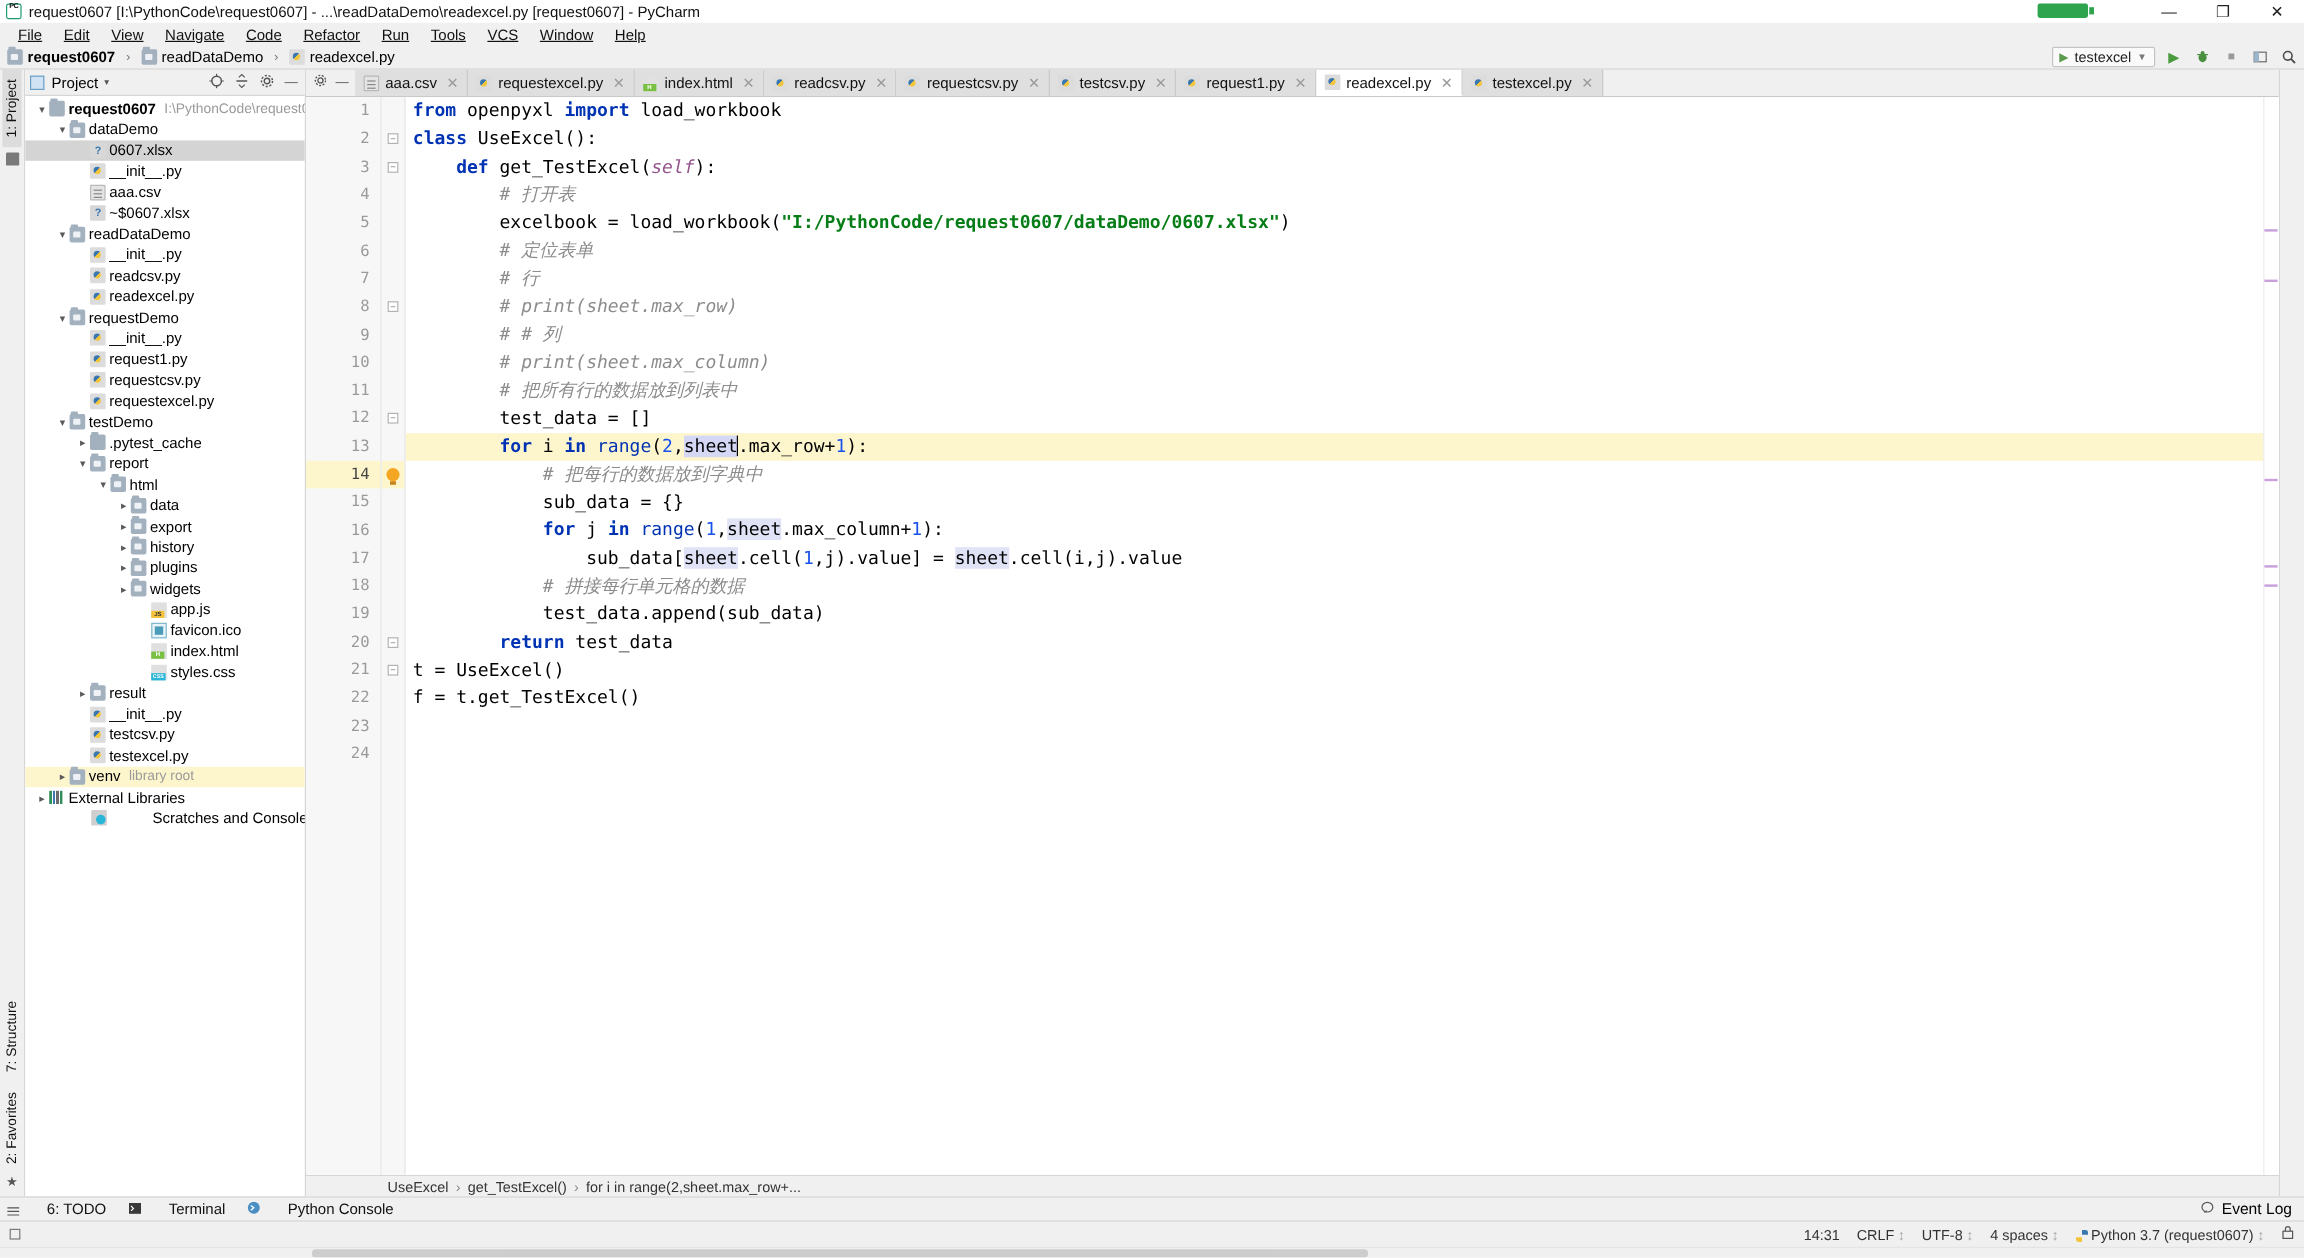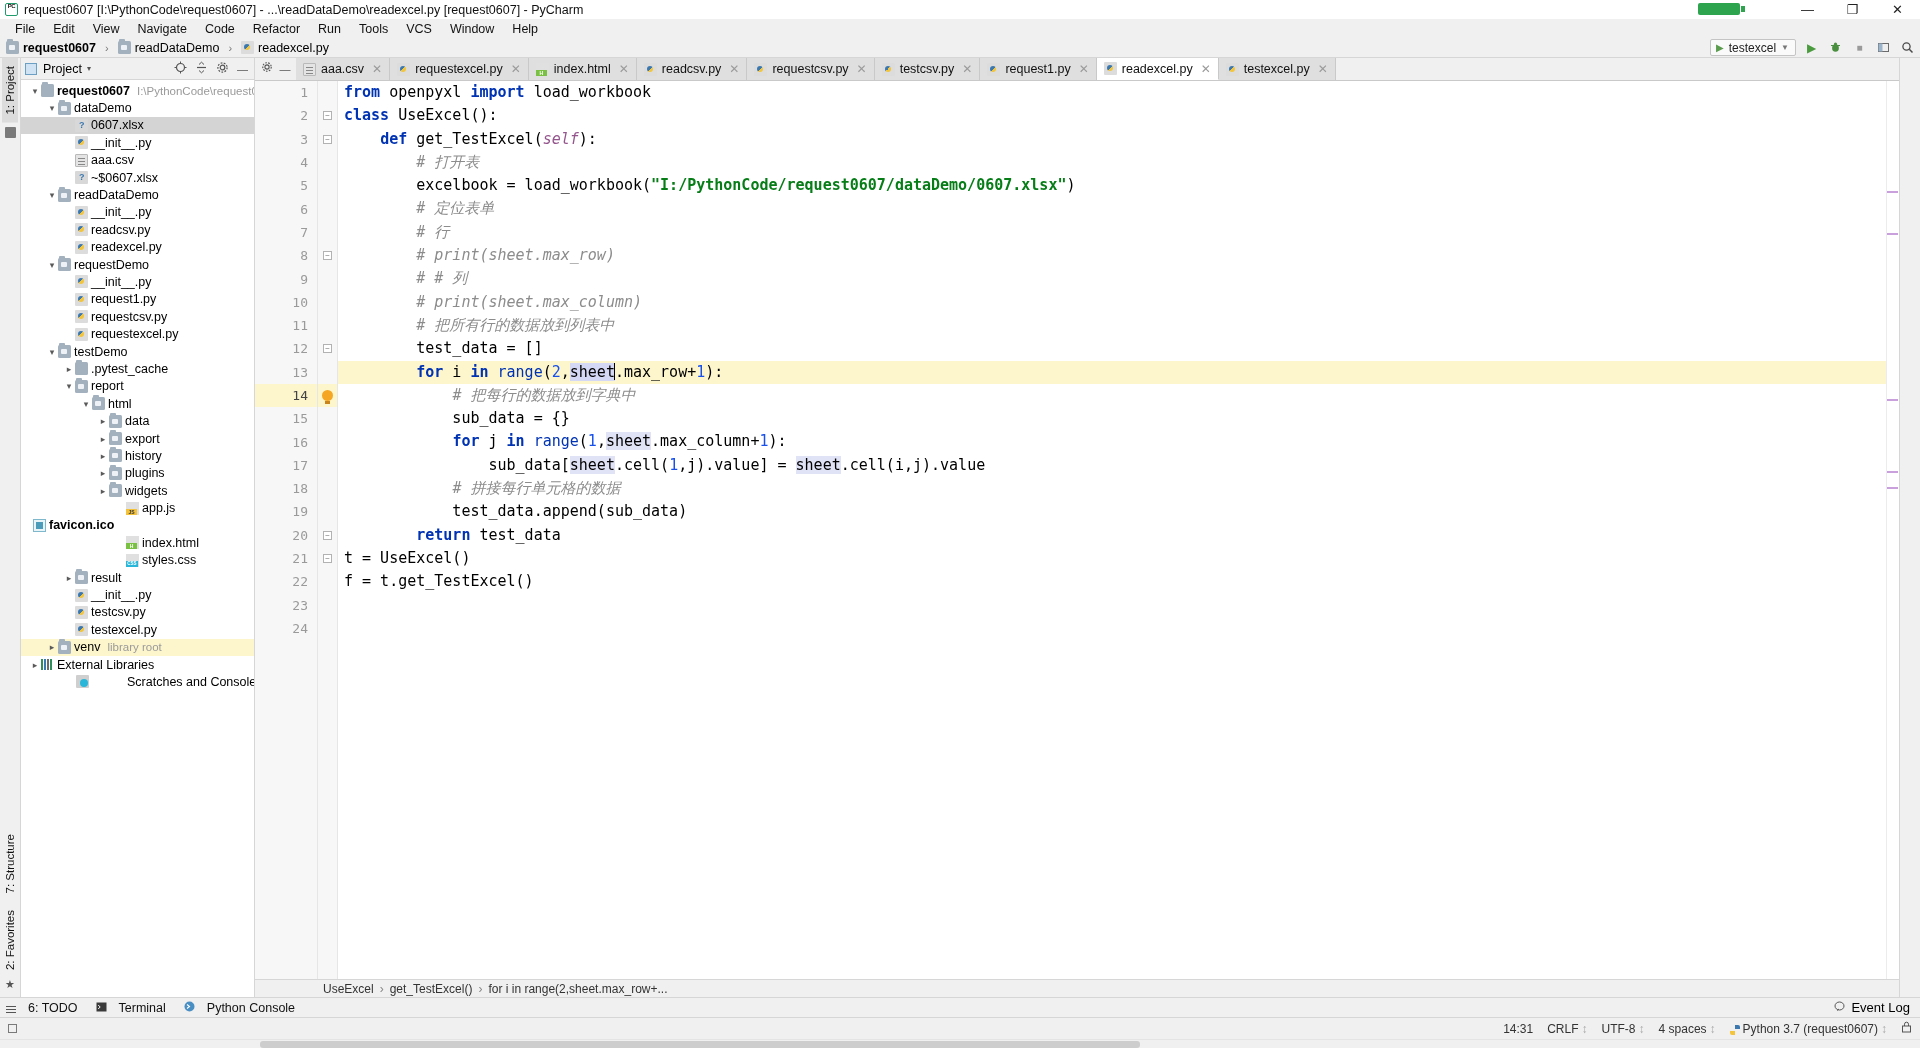"File" .menubar .mi { text-decoration: none -> underline }
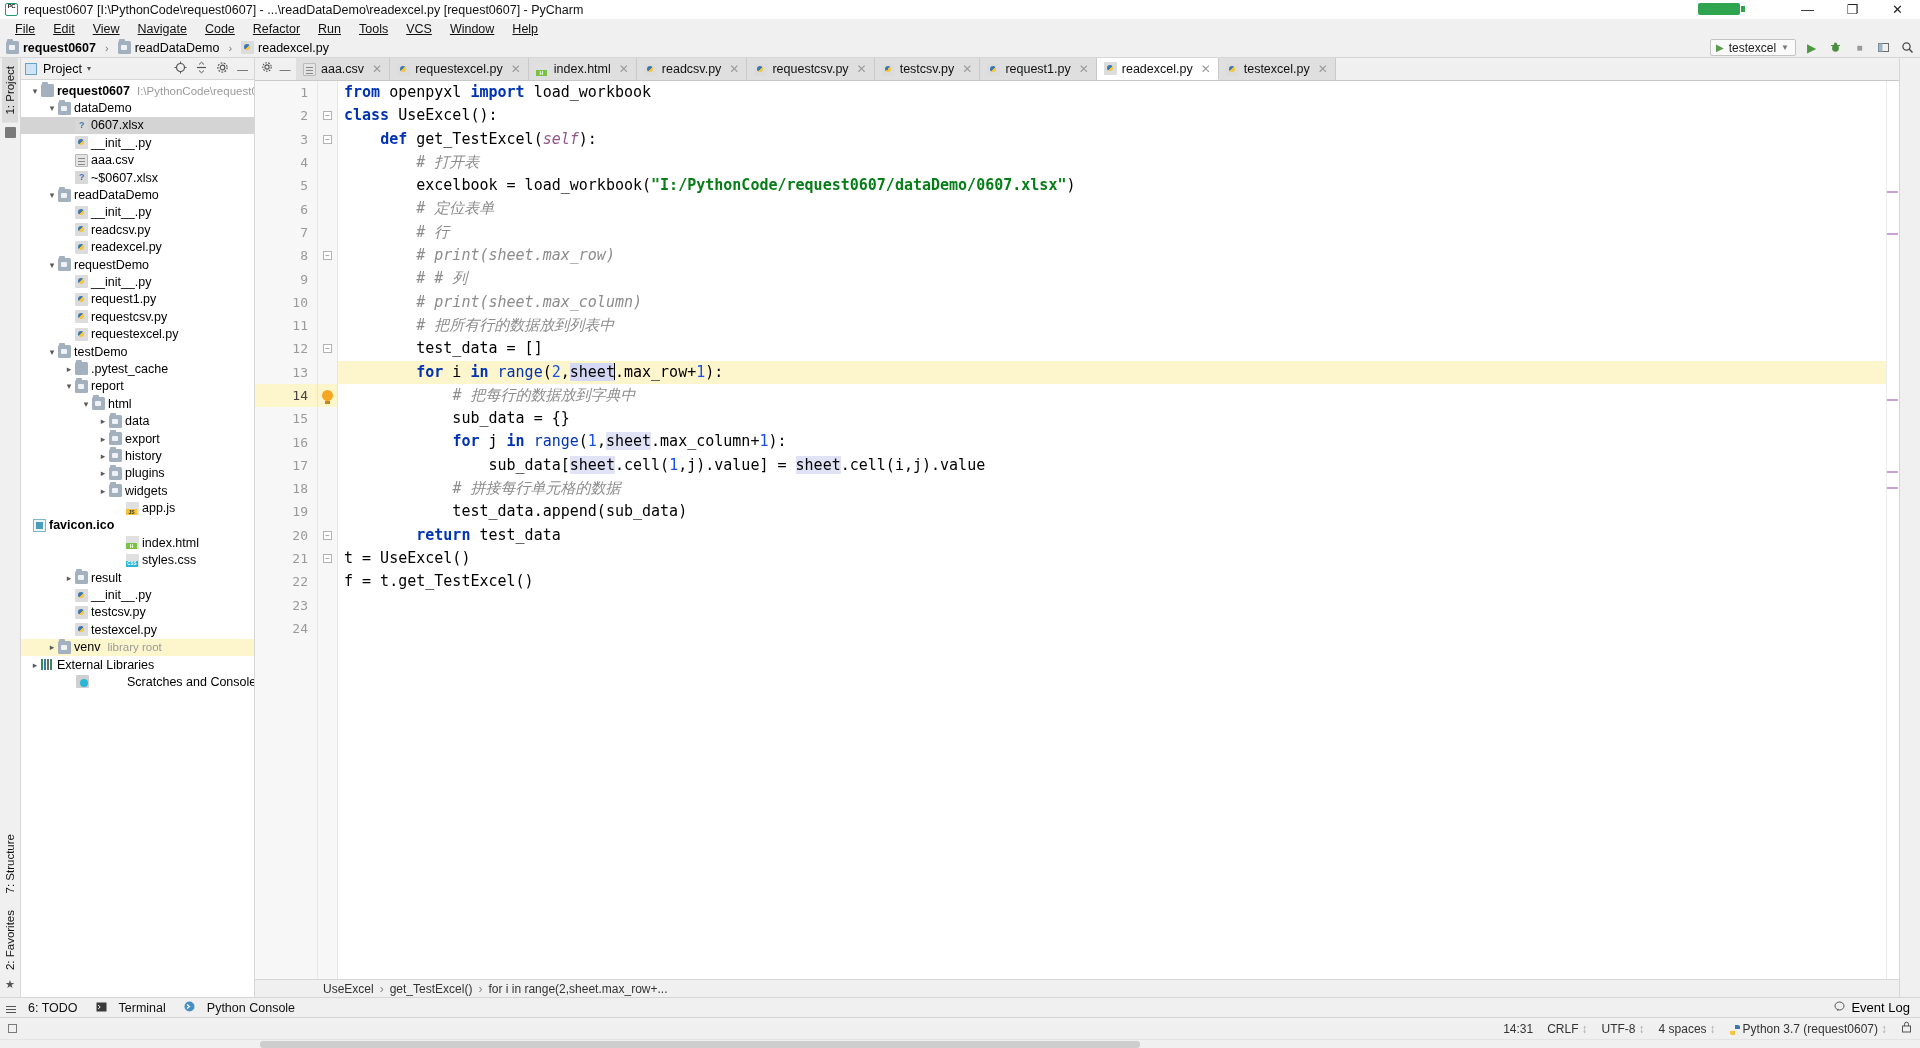"favicon.ico" div.node { font-weight: bold -> none; padding-left: none -> 93px }
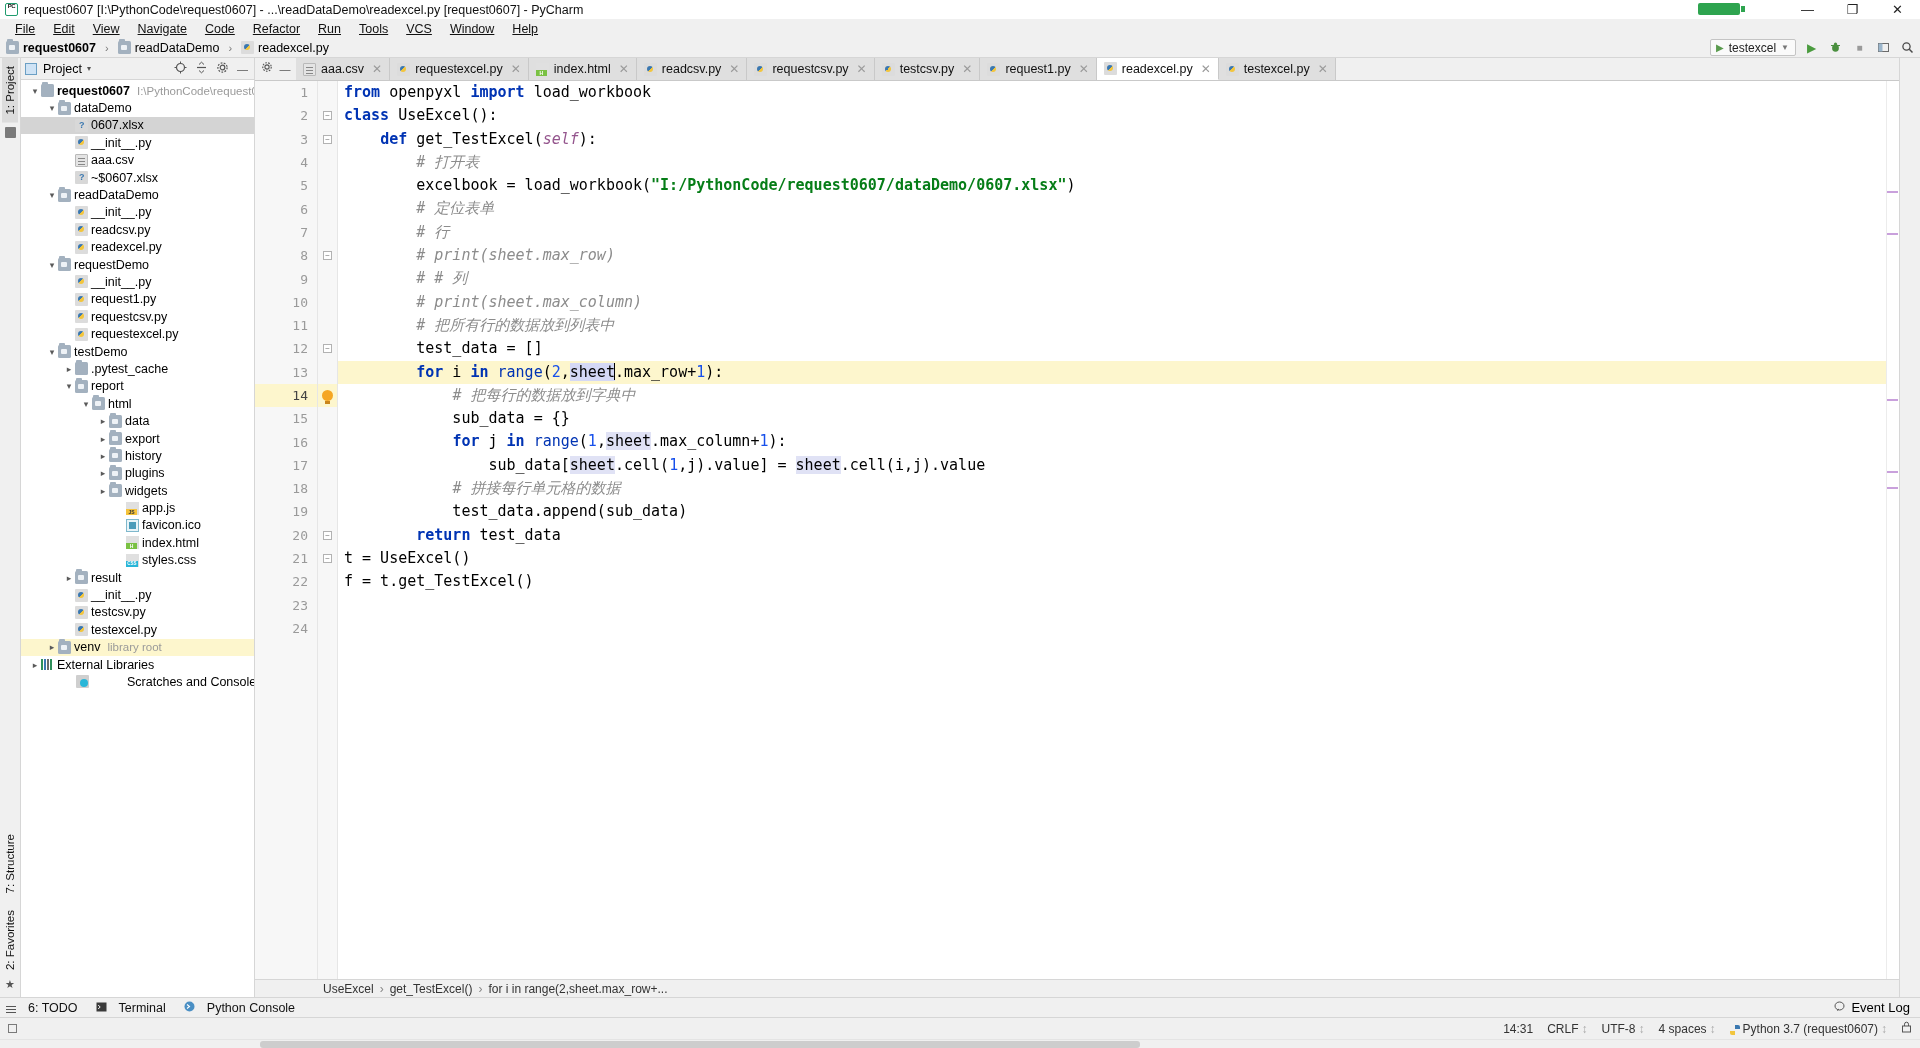"6: TODO" .tw { gap: 12px -> 23px }
